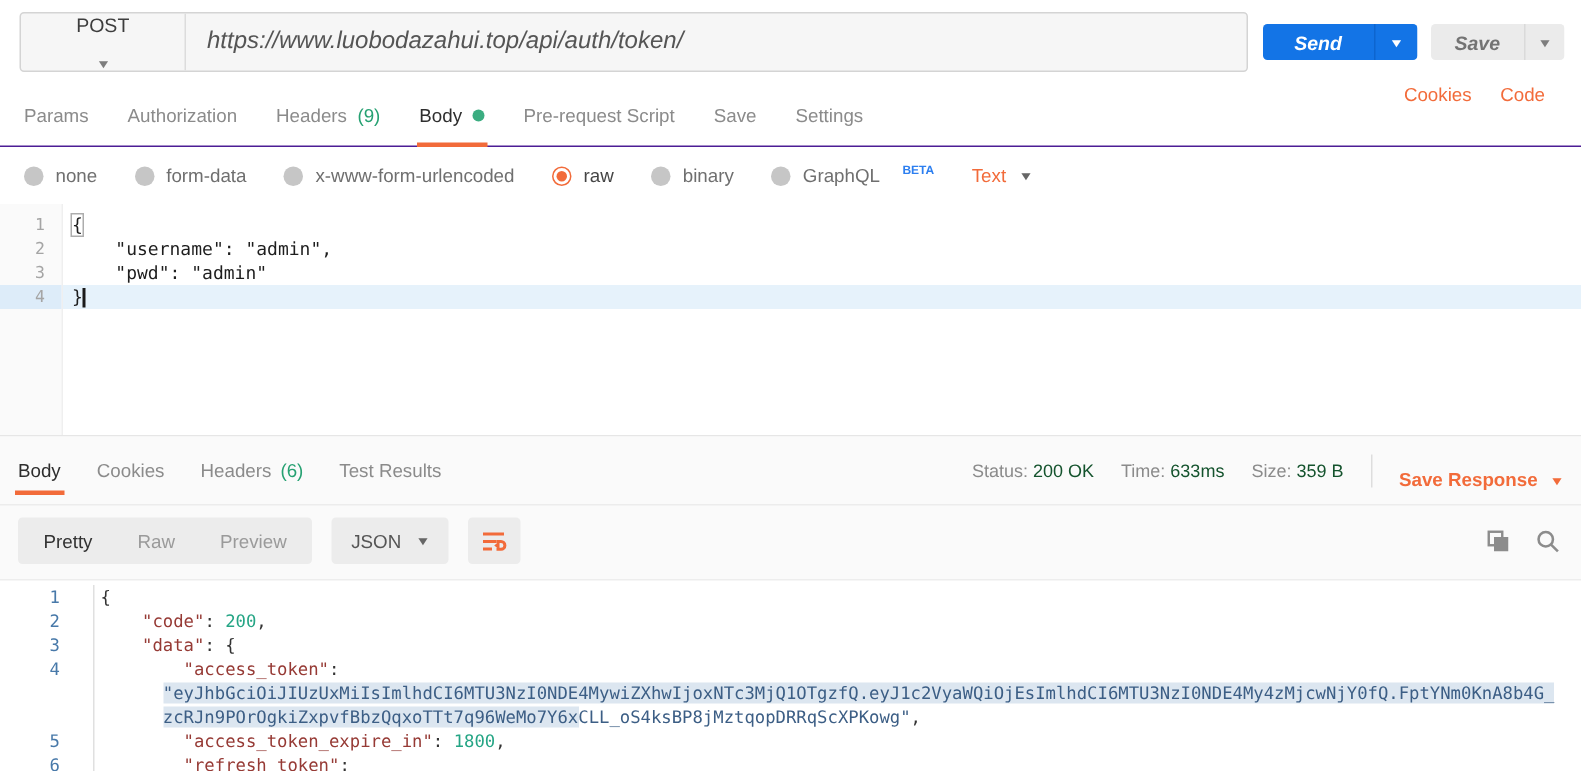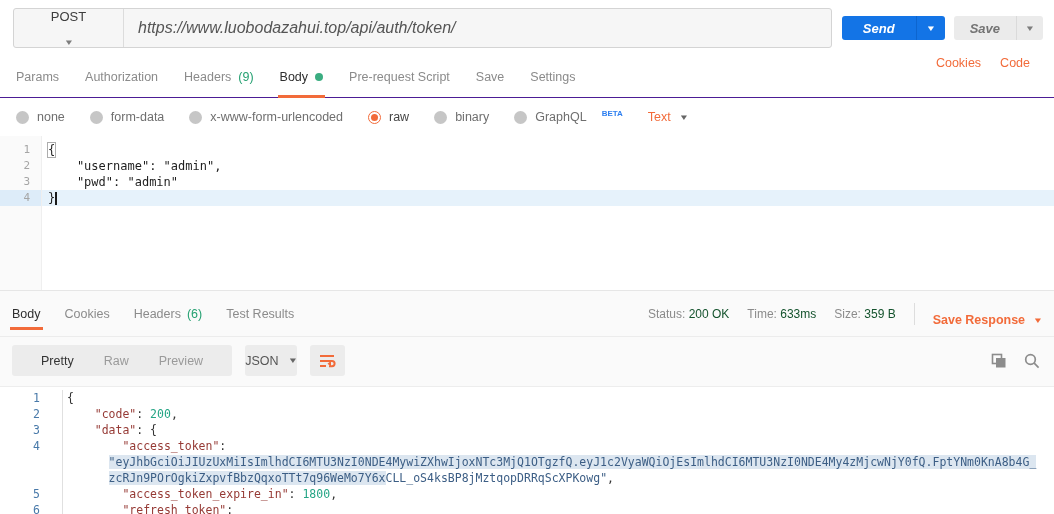"Pretty" .seg-group { padding: 0 14px -> 0 2px }
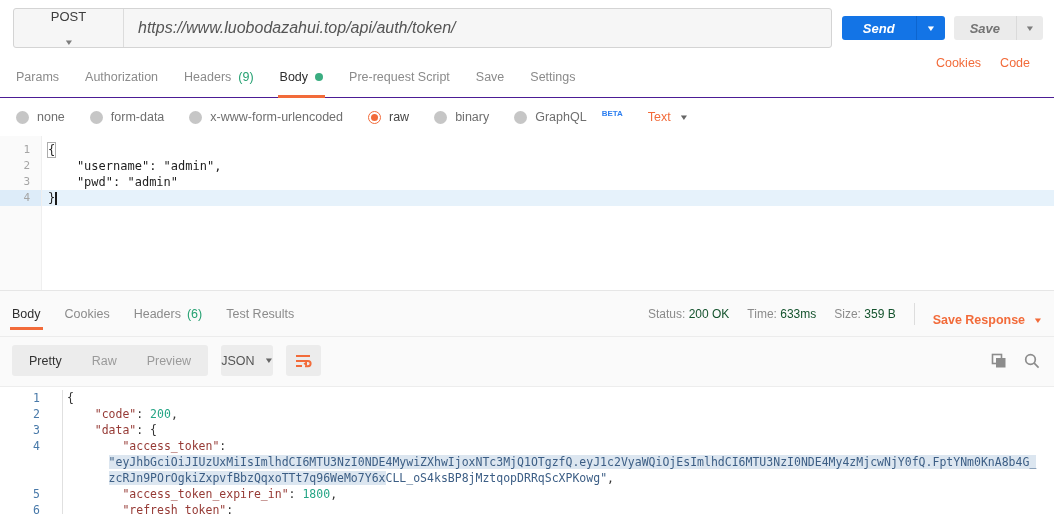"JSON" .json-dd { padding: 0 0 -> 0 13px }
